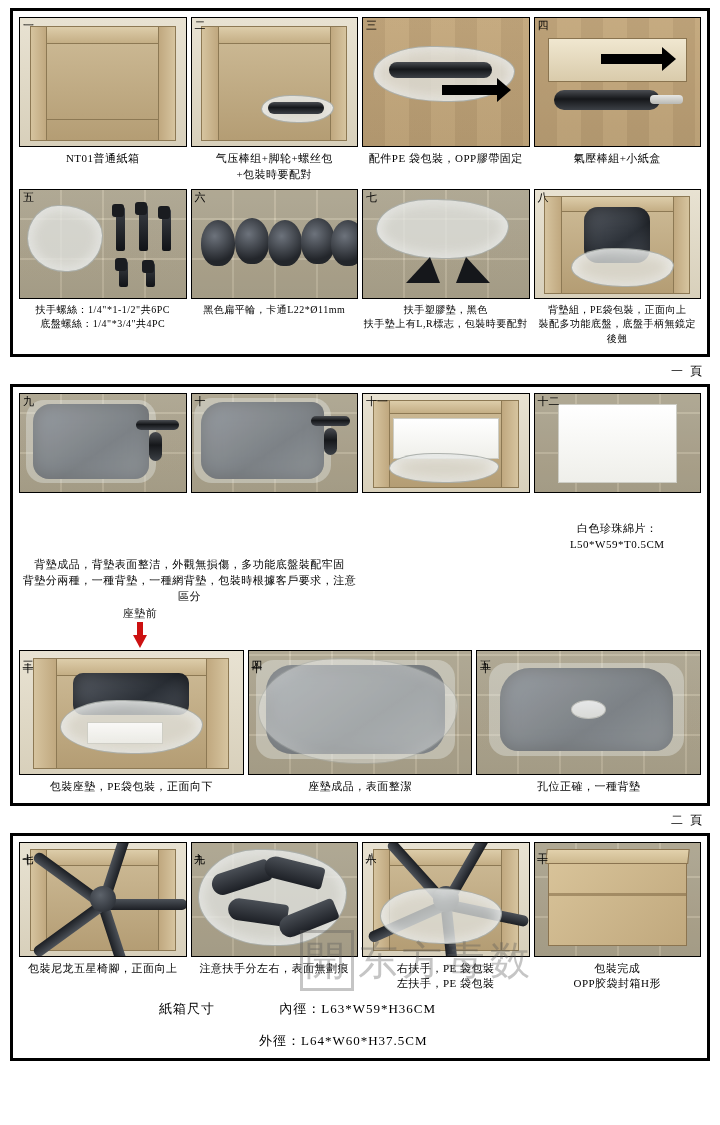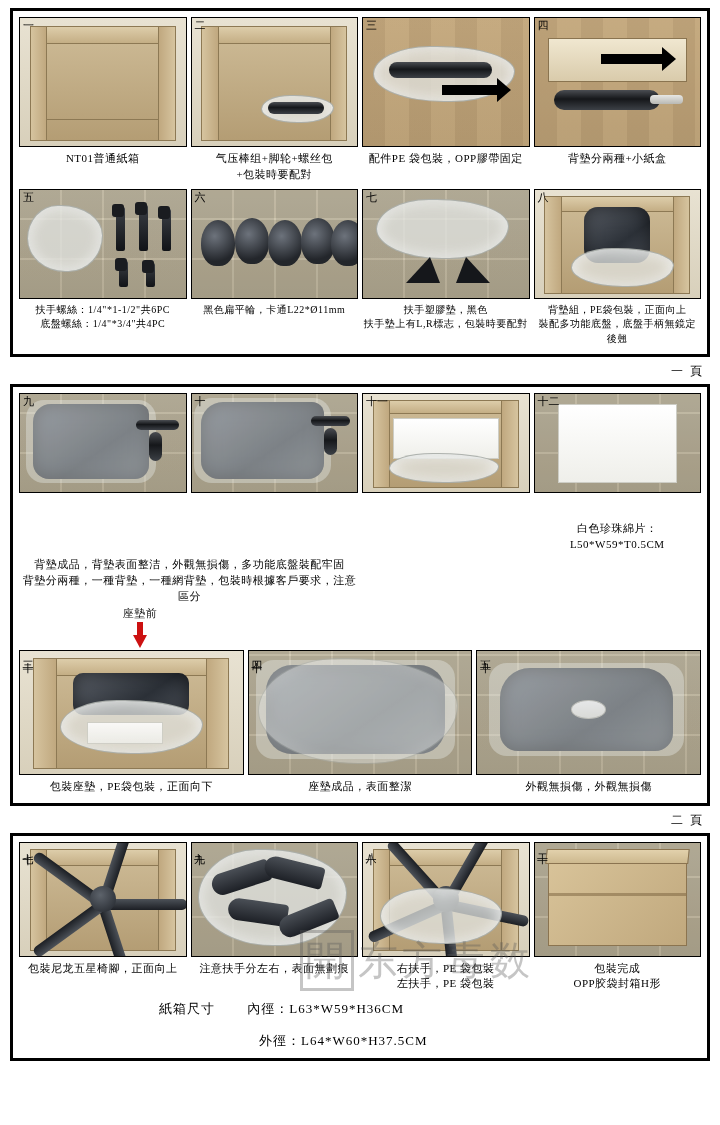"背墊分兩種+小紙盒" div.caption { text: 背墊分兩種+ -> 氣壓棒組+ }
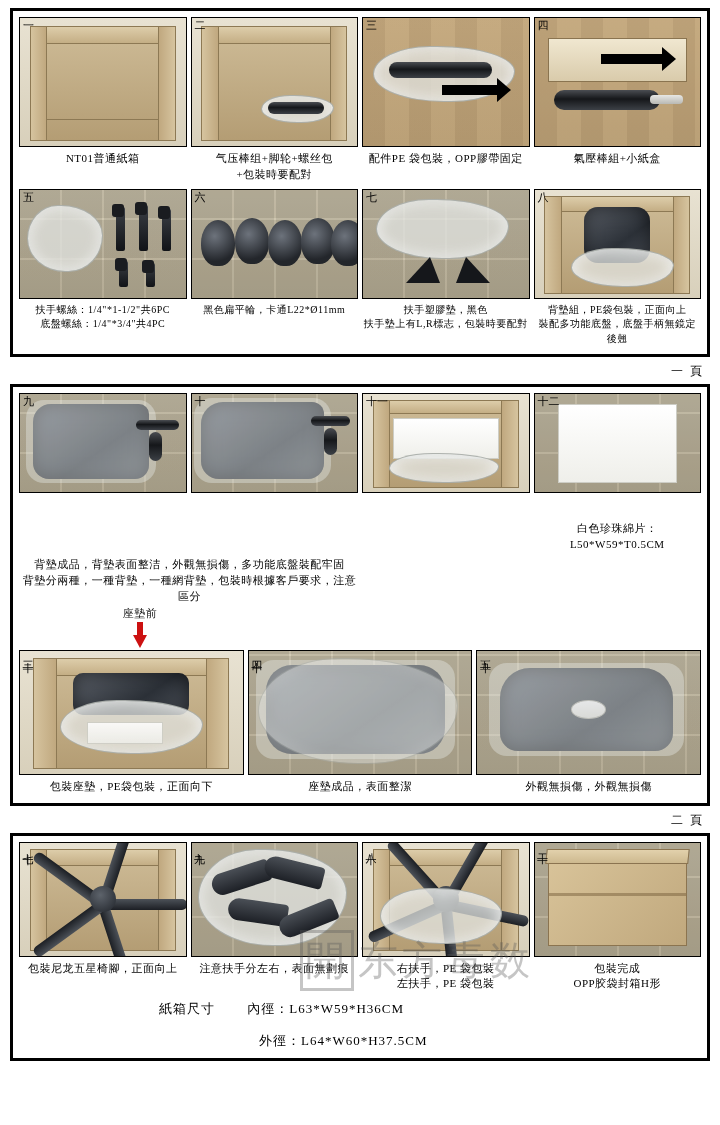"外觀無損傷，外觀無損傷" div.caption { text: 外觀無損傷，外觀無損傷 -> 孔位正確，一種背墊 }
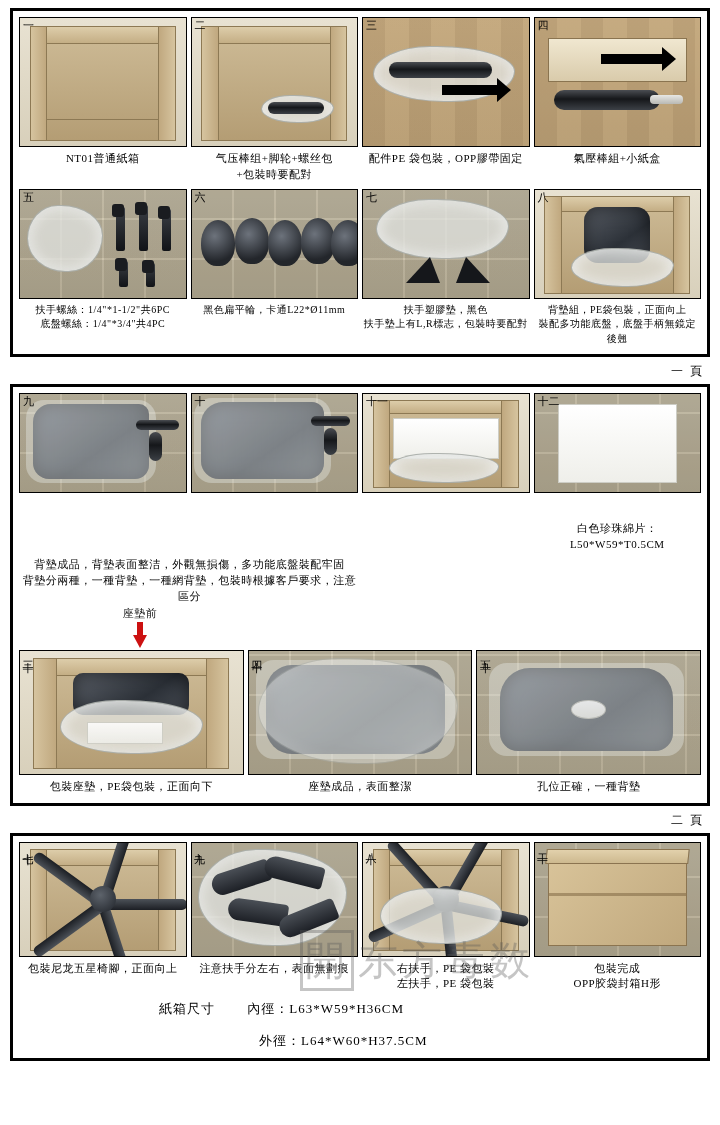"紙箱尺寸" .footer-spec .lbl { margin-right: 28px -> 60px }
